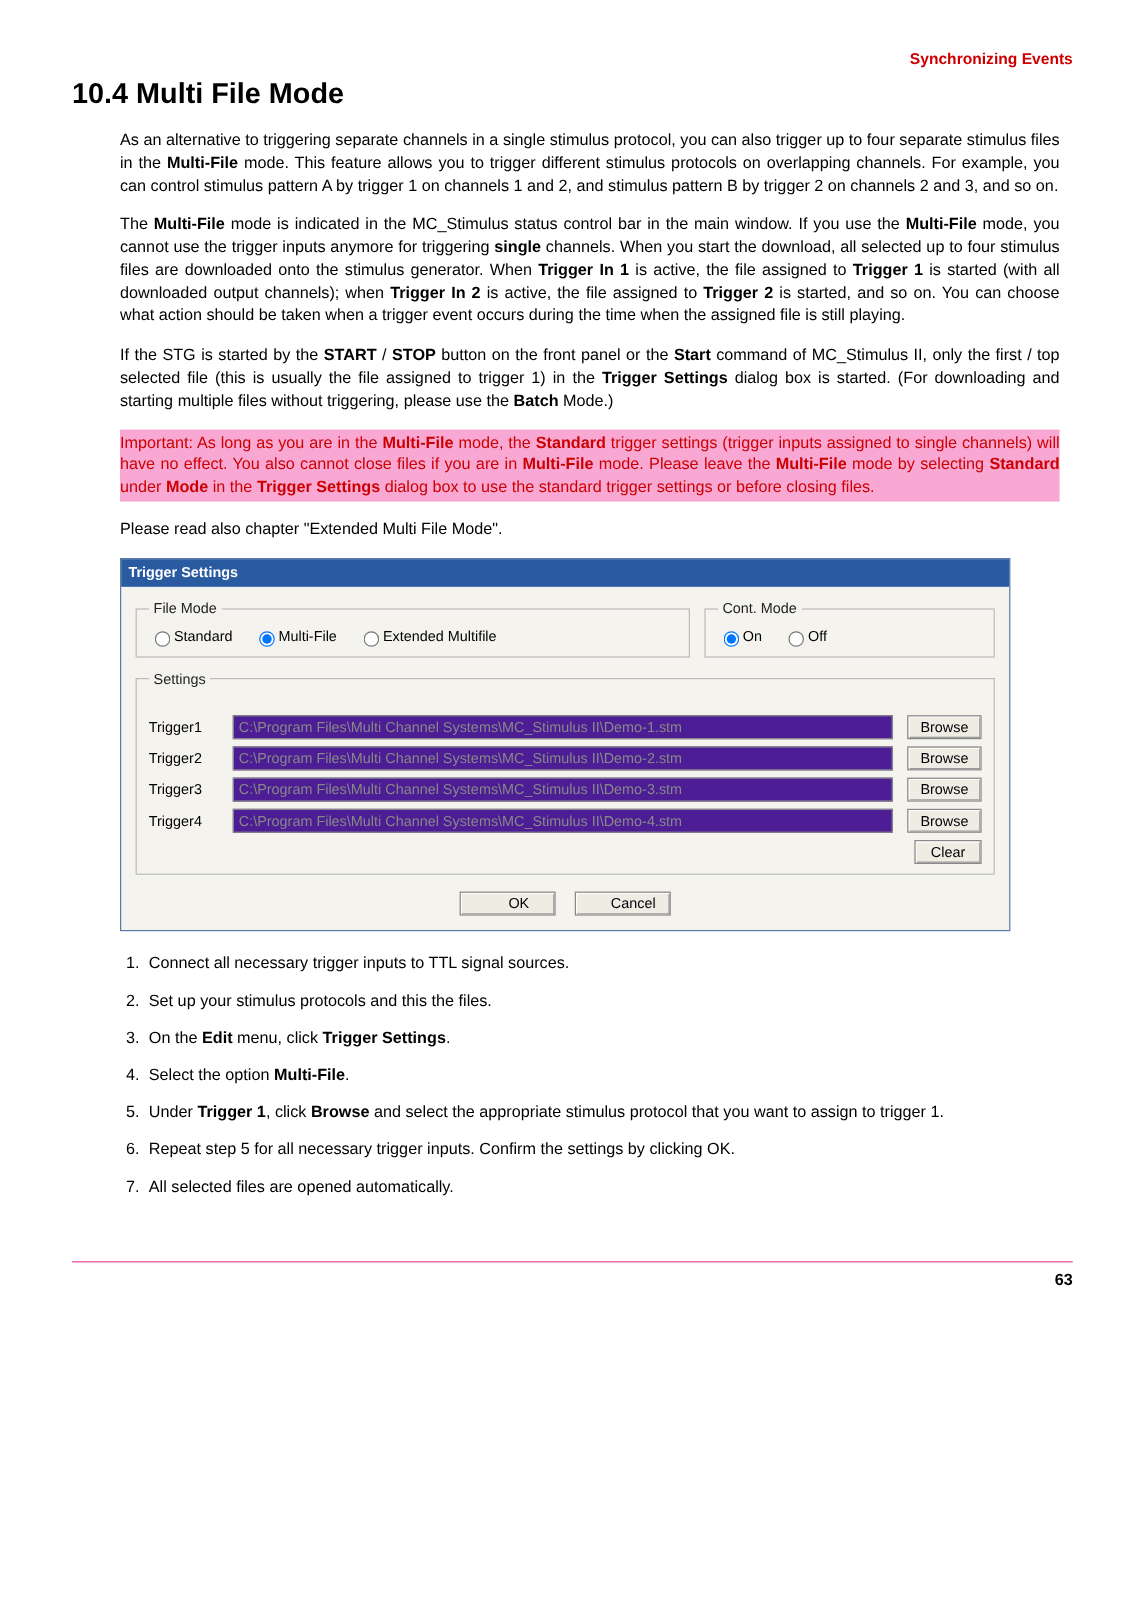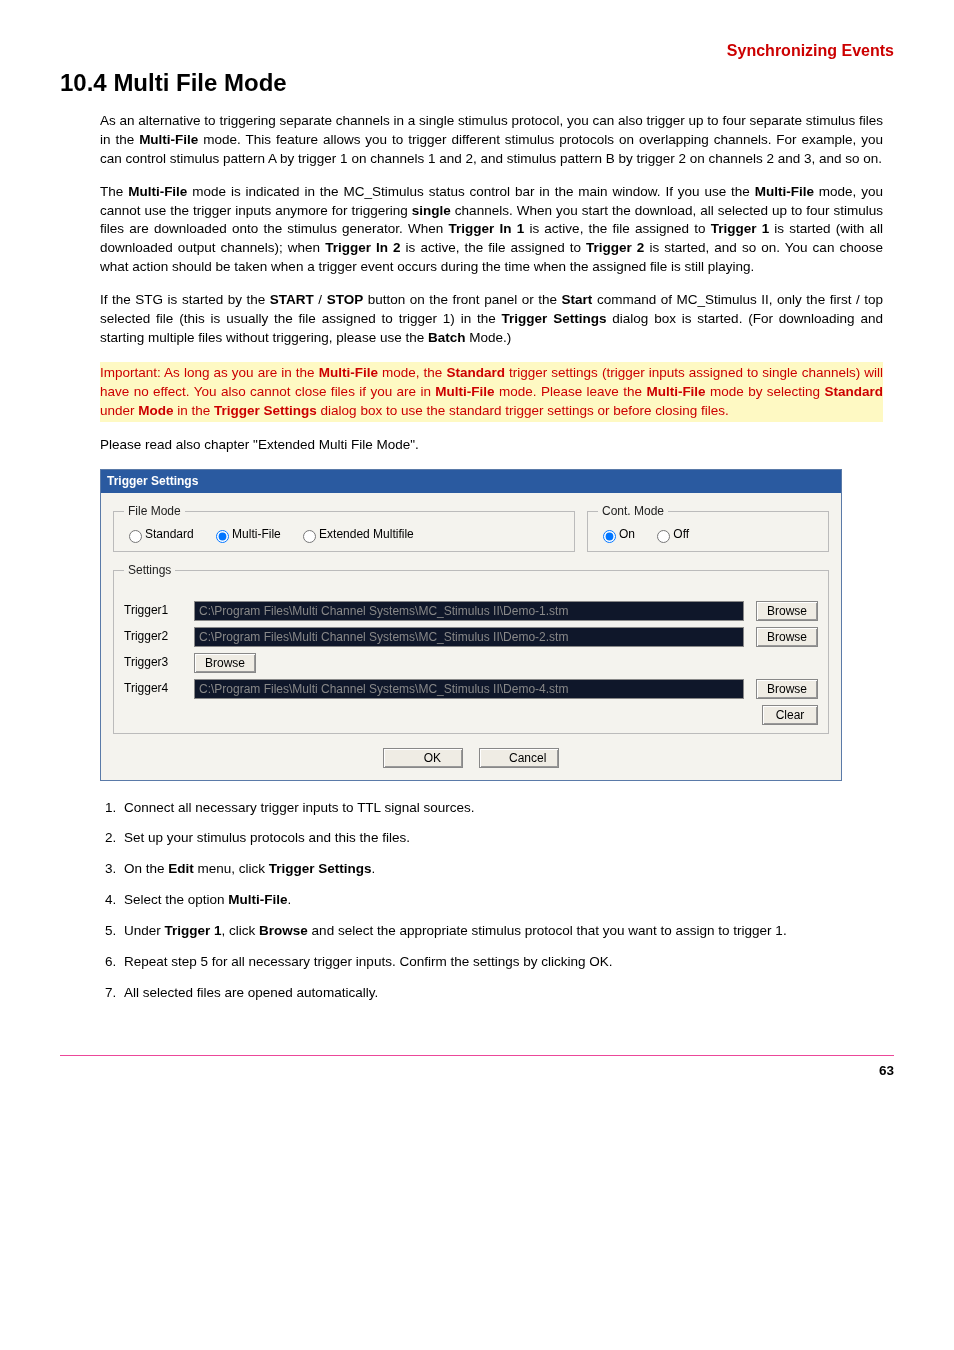"Synchronizing Events" .header-right { font-size: 16px -> 13px }
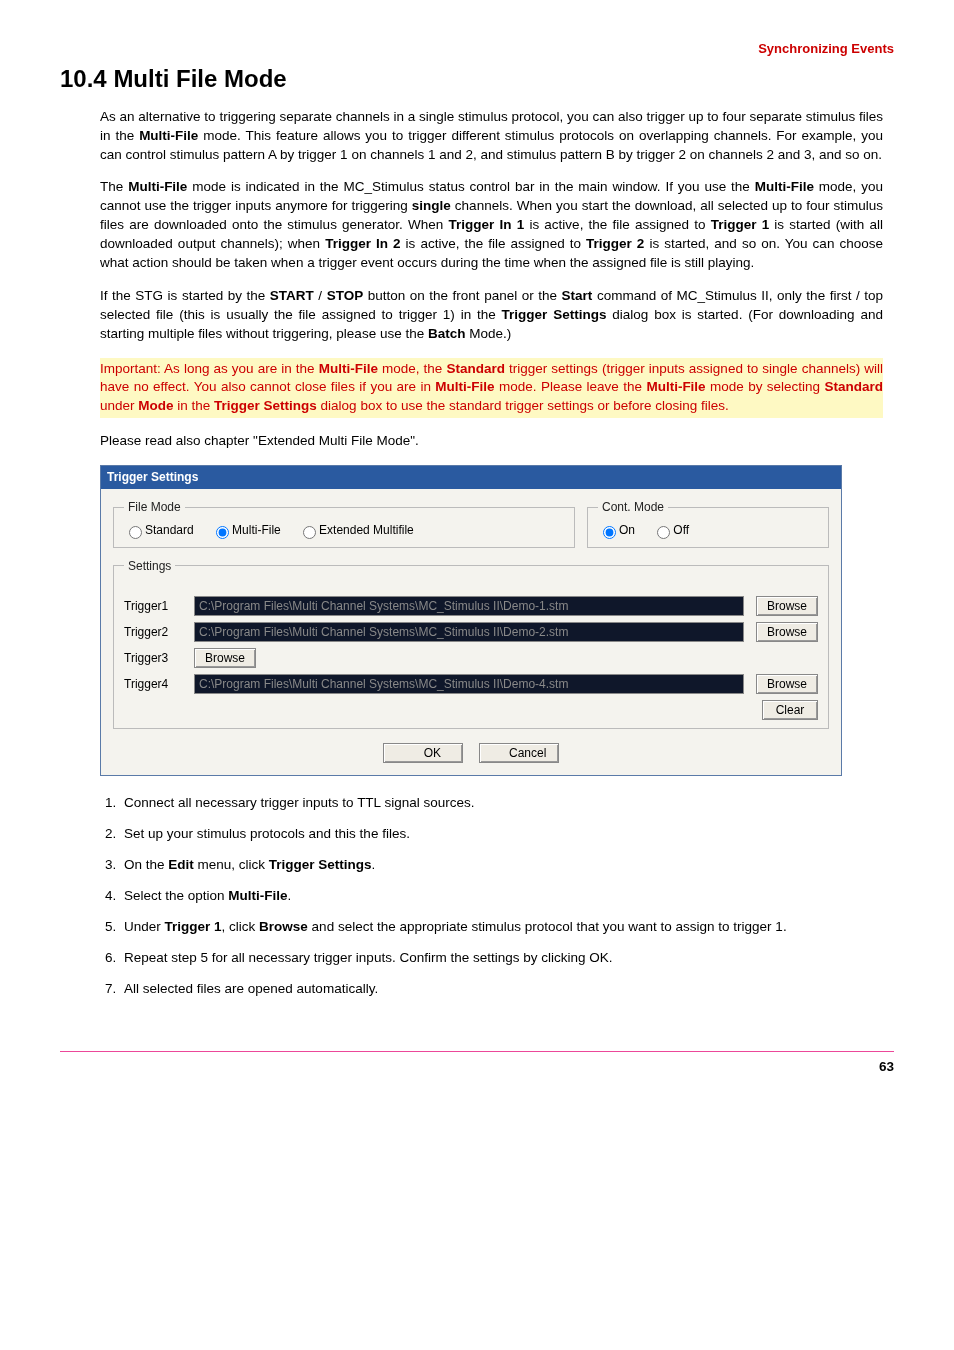"Important: As long as you" .important-box { background: #fef9c3 -> #f9a8d4 }
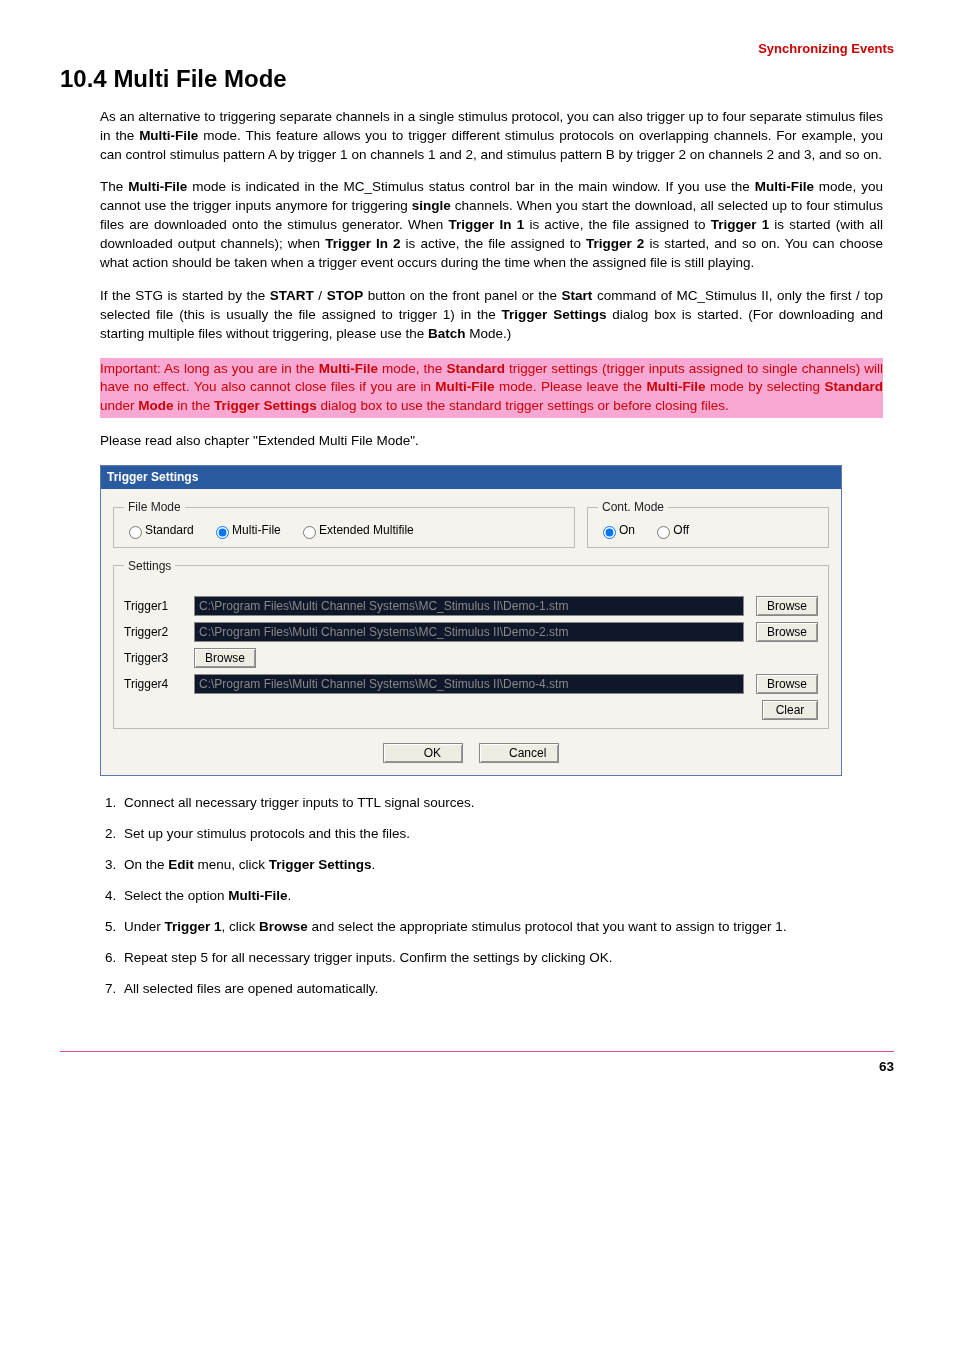"C:\Program Files\Multi Channel" .settings-row input[type="text"] { background: #0f172a -> #4c1d95 }
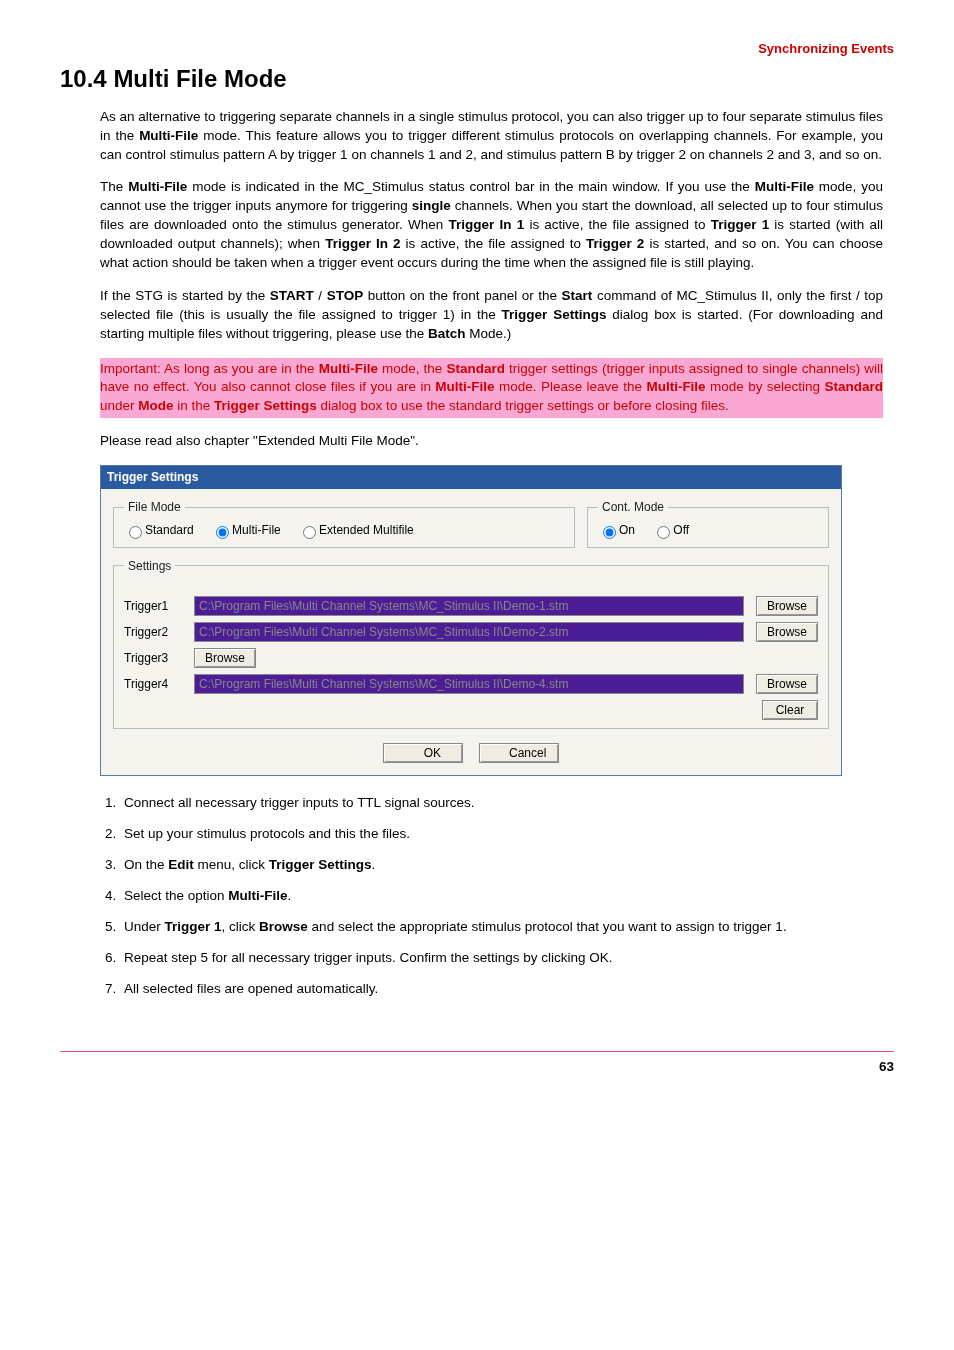"C:\Program Files\Multi Channel Systems\MC_Stimulus II\Demo-3.stm" input { html: none -> <input> }
